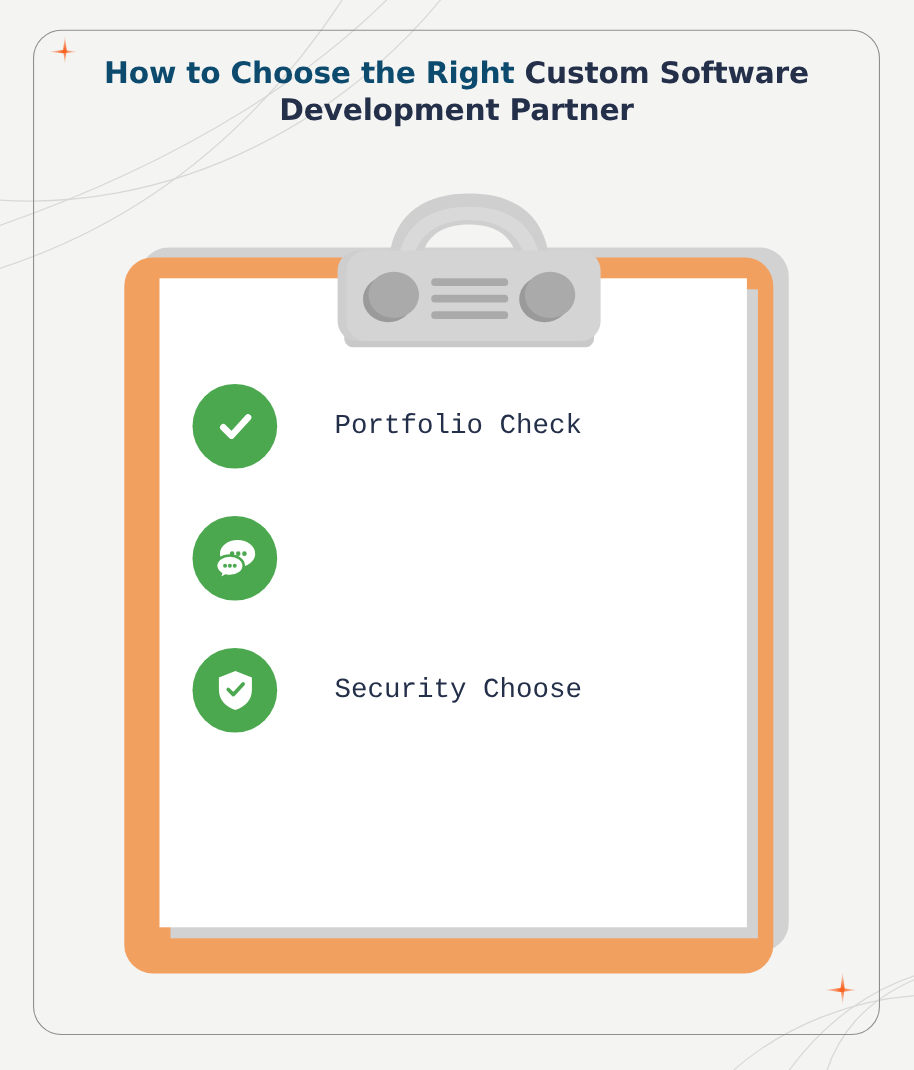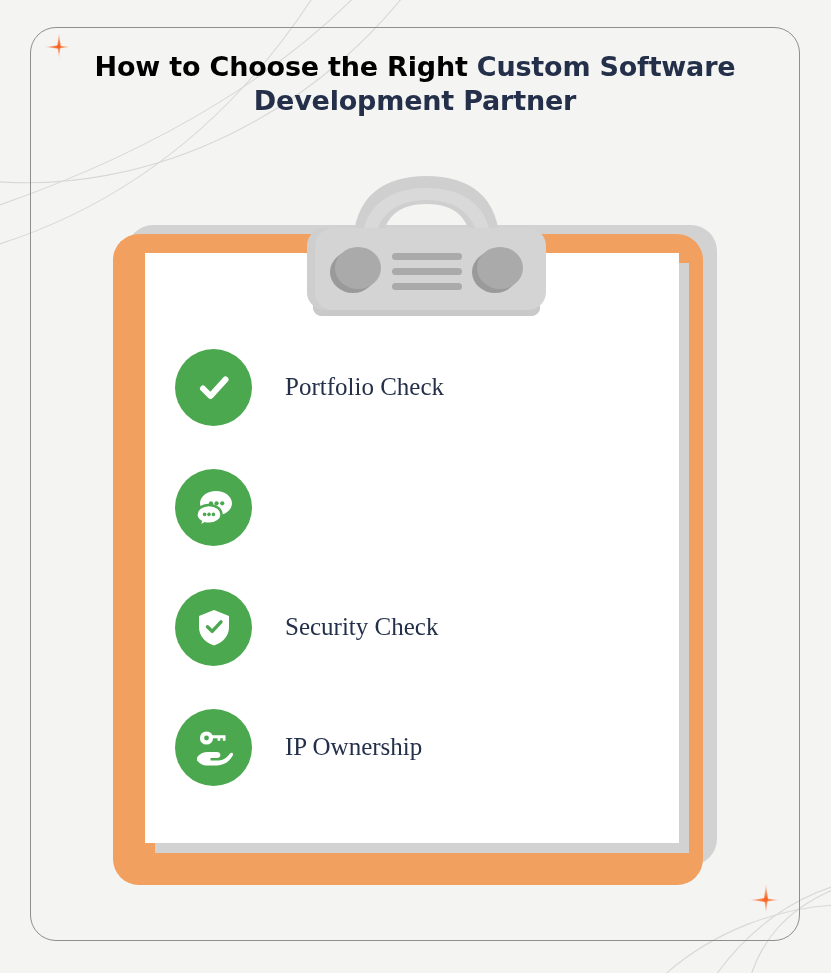"How to Choose the Right" .title .hl { color: #000000 -> #0c4a6e }
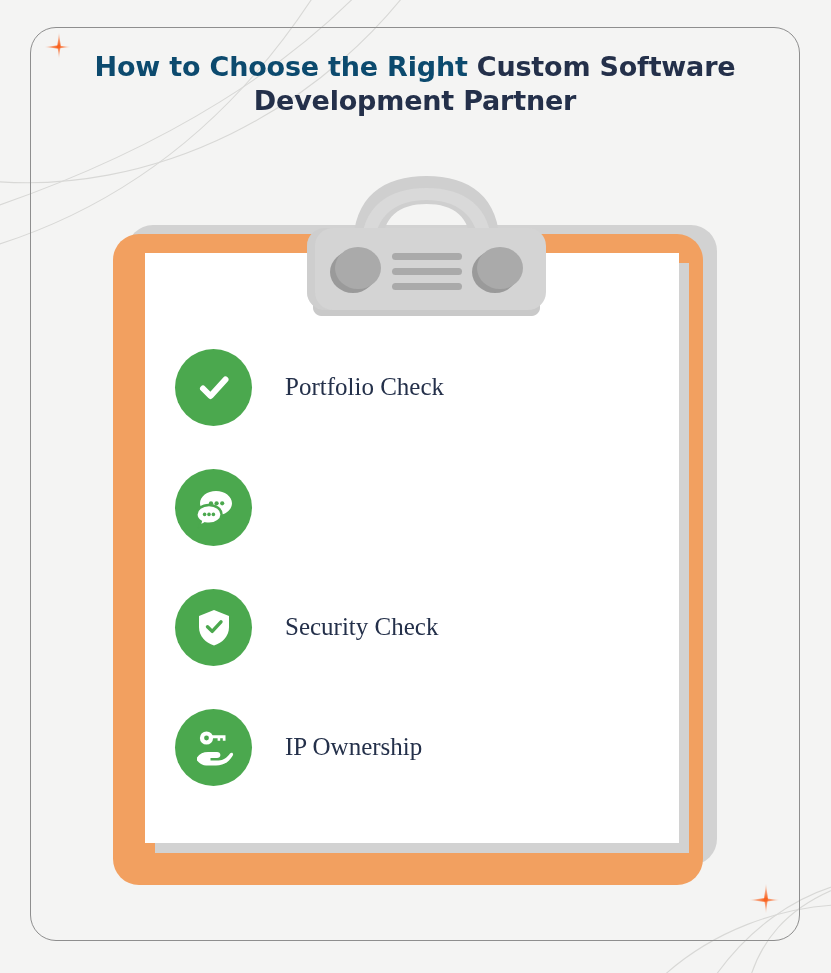"Portfolio Check" .check-label { font-family: Liberation Serif, serif -> Liberation Mono, monospace; margin-left: 33px -> 52px }
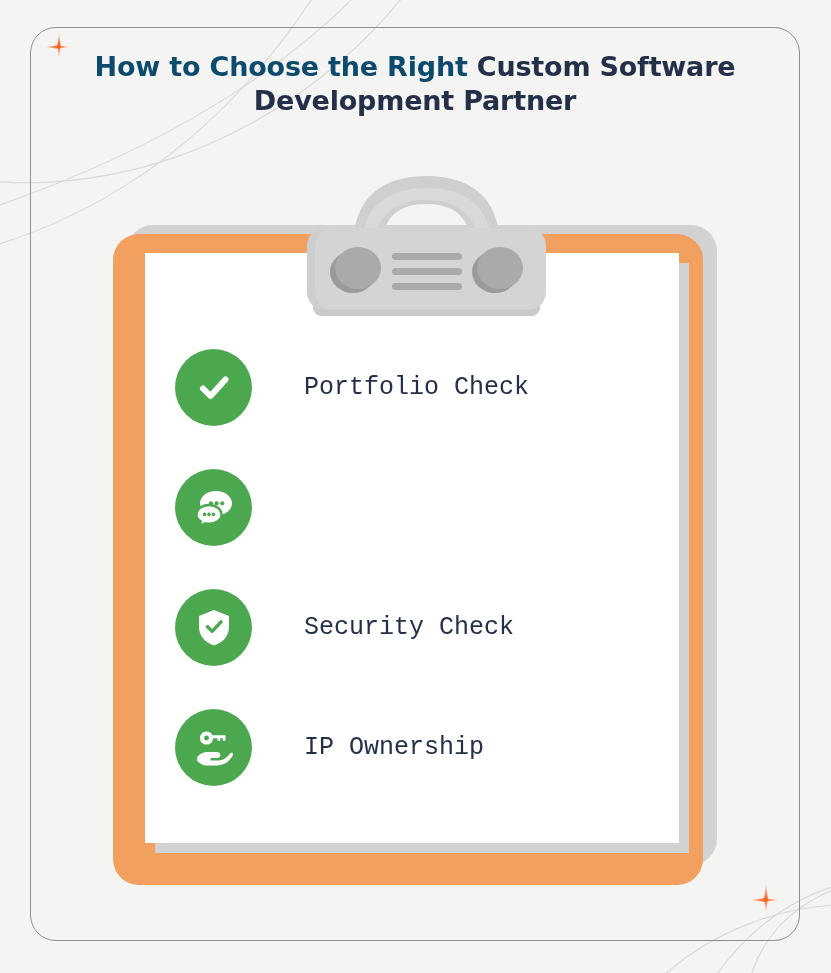"Security Check" div.check-label { text: Check -> Choose }
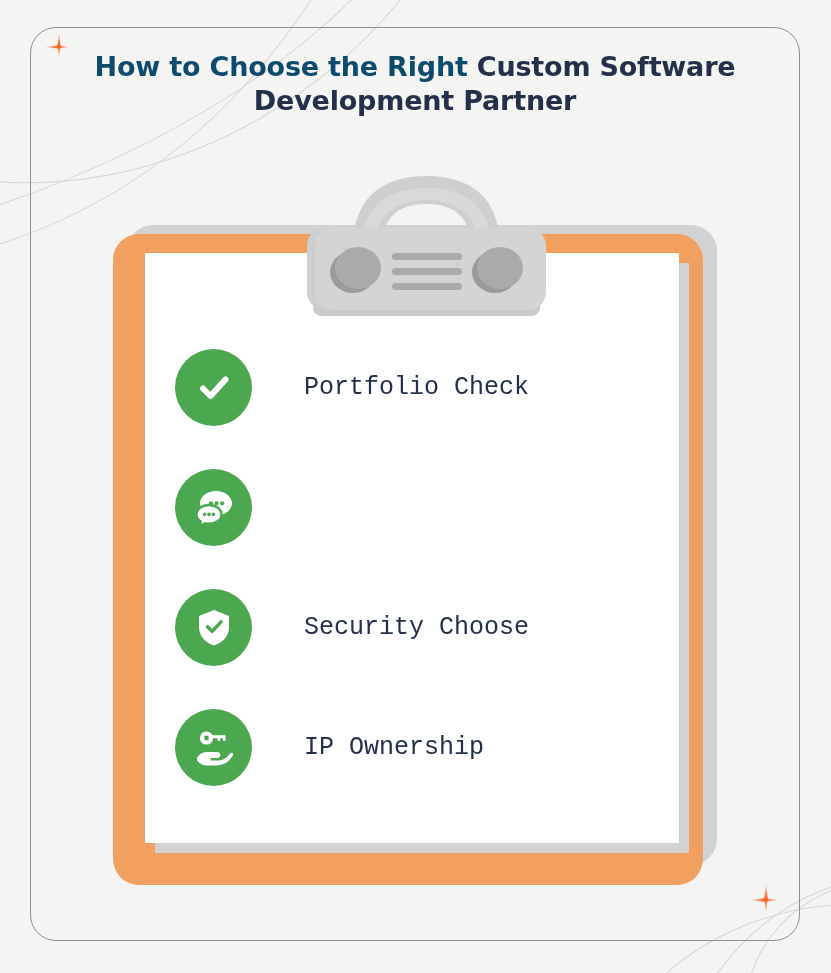"IP Ownership" div.check-row { html: <div> <div> <svg> <circle></circle> <circle></circle> <path></path> <path></path> </svg> </div> <div>IP Ownership</div> </div> -> none }
